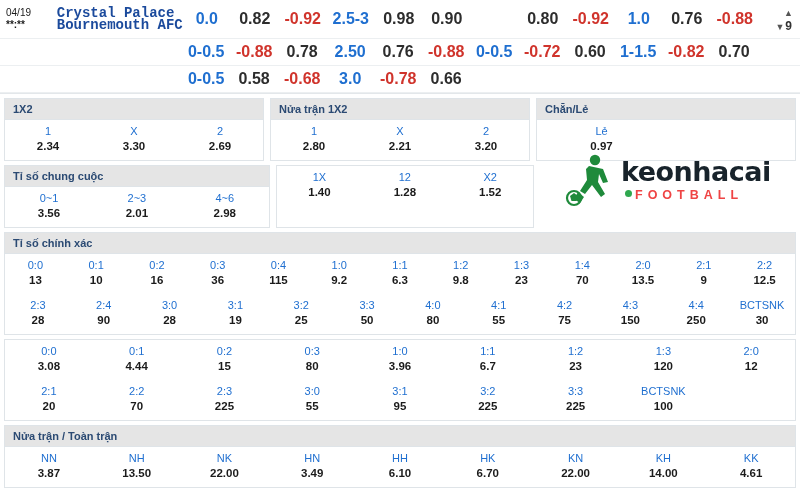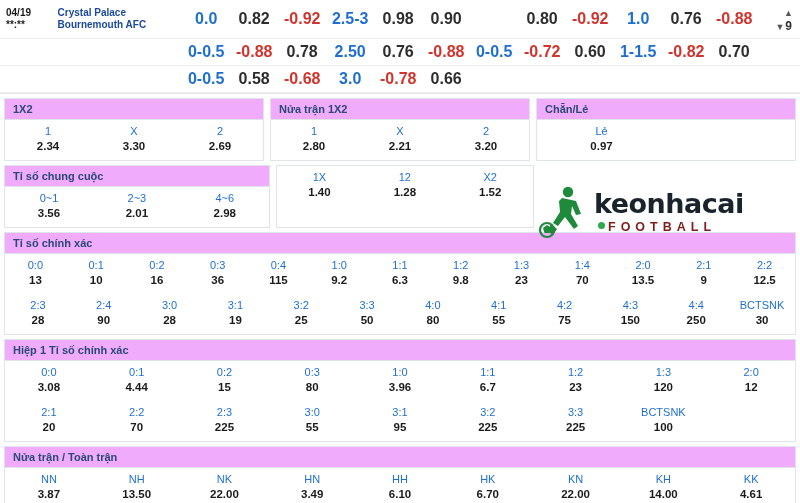"04/19" .dt .d2 { font-weight: bold -> normal }
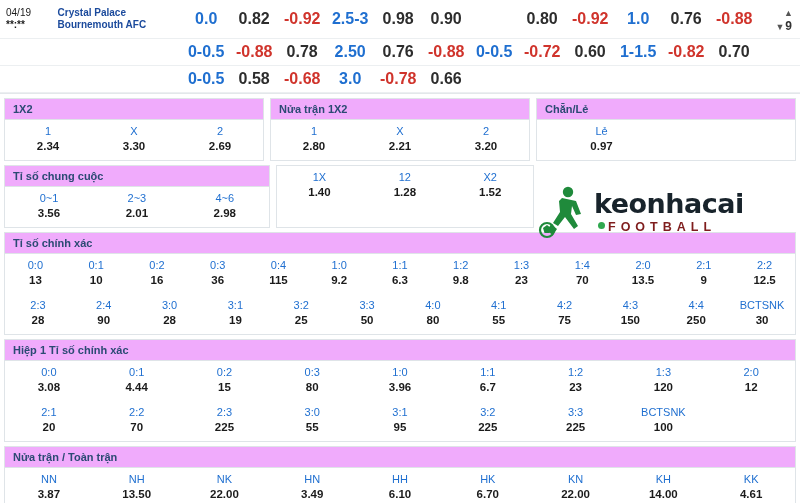"Crystal Palace" .teams { font-family: none -> Liberation Mono, monospace; font-size: 10px -> 14px }
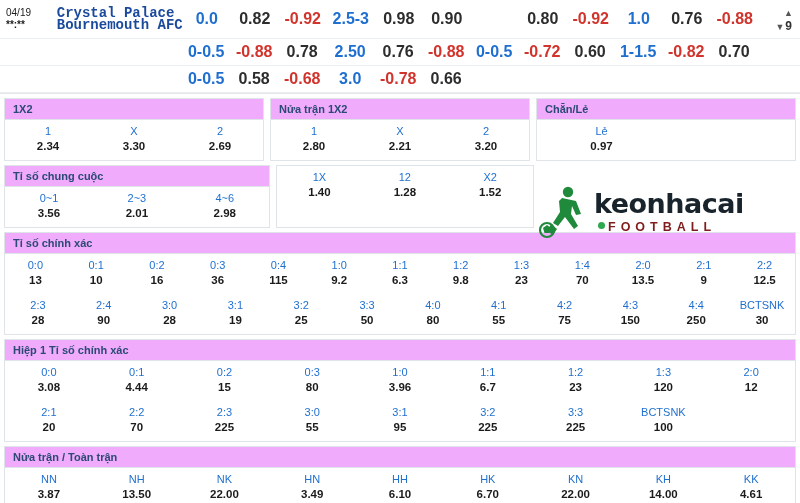"1X2" .panel-title { background: #f0abfc -> #e5e5e5 }
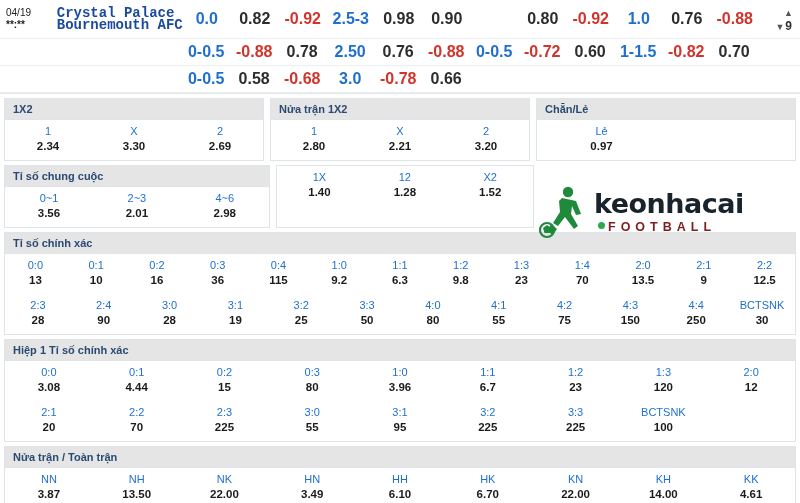"keonhacai" .logo { margin-top: 32px -> none; right: 27px -> 0 }
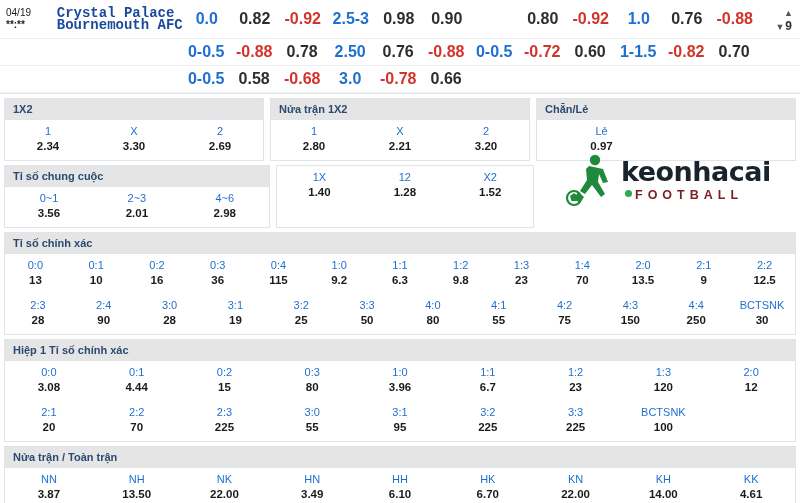"FOOTBALL" .logo .sub { color: #7f1d1d -> #ef4444 }
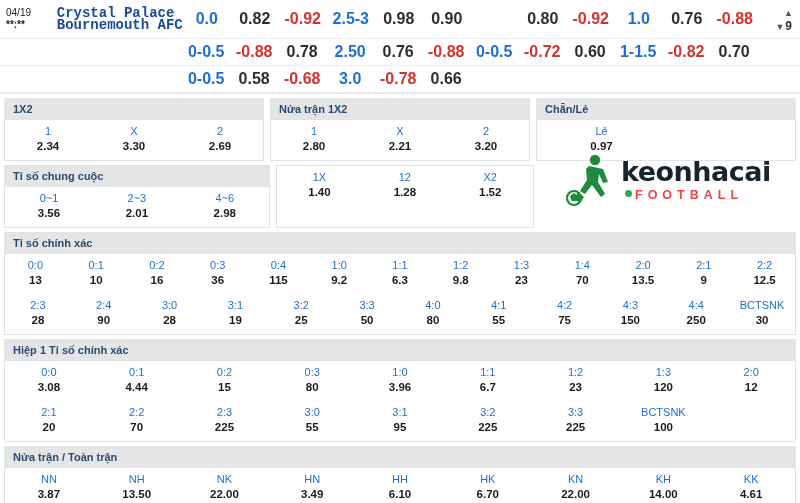"Hiệp 1 Tỉ số chính" div.panel-title { html: <div>Hiệp 1 Tỉ số chính xác</div> -> none }
